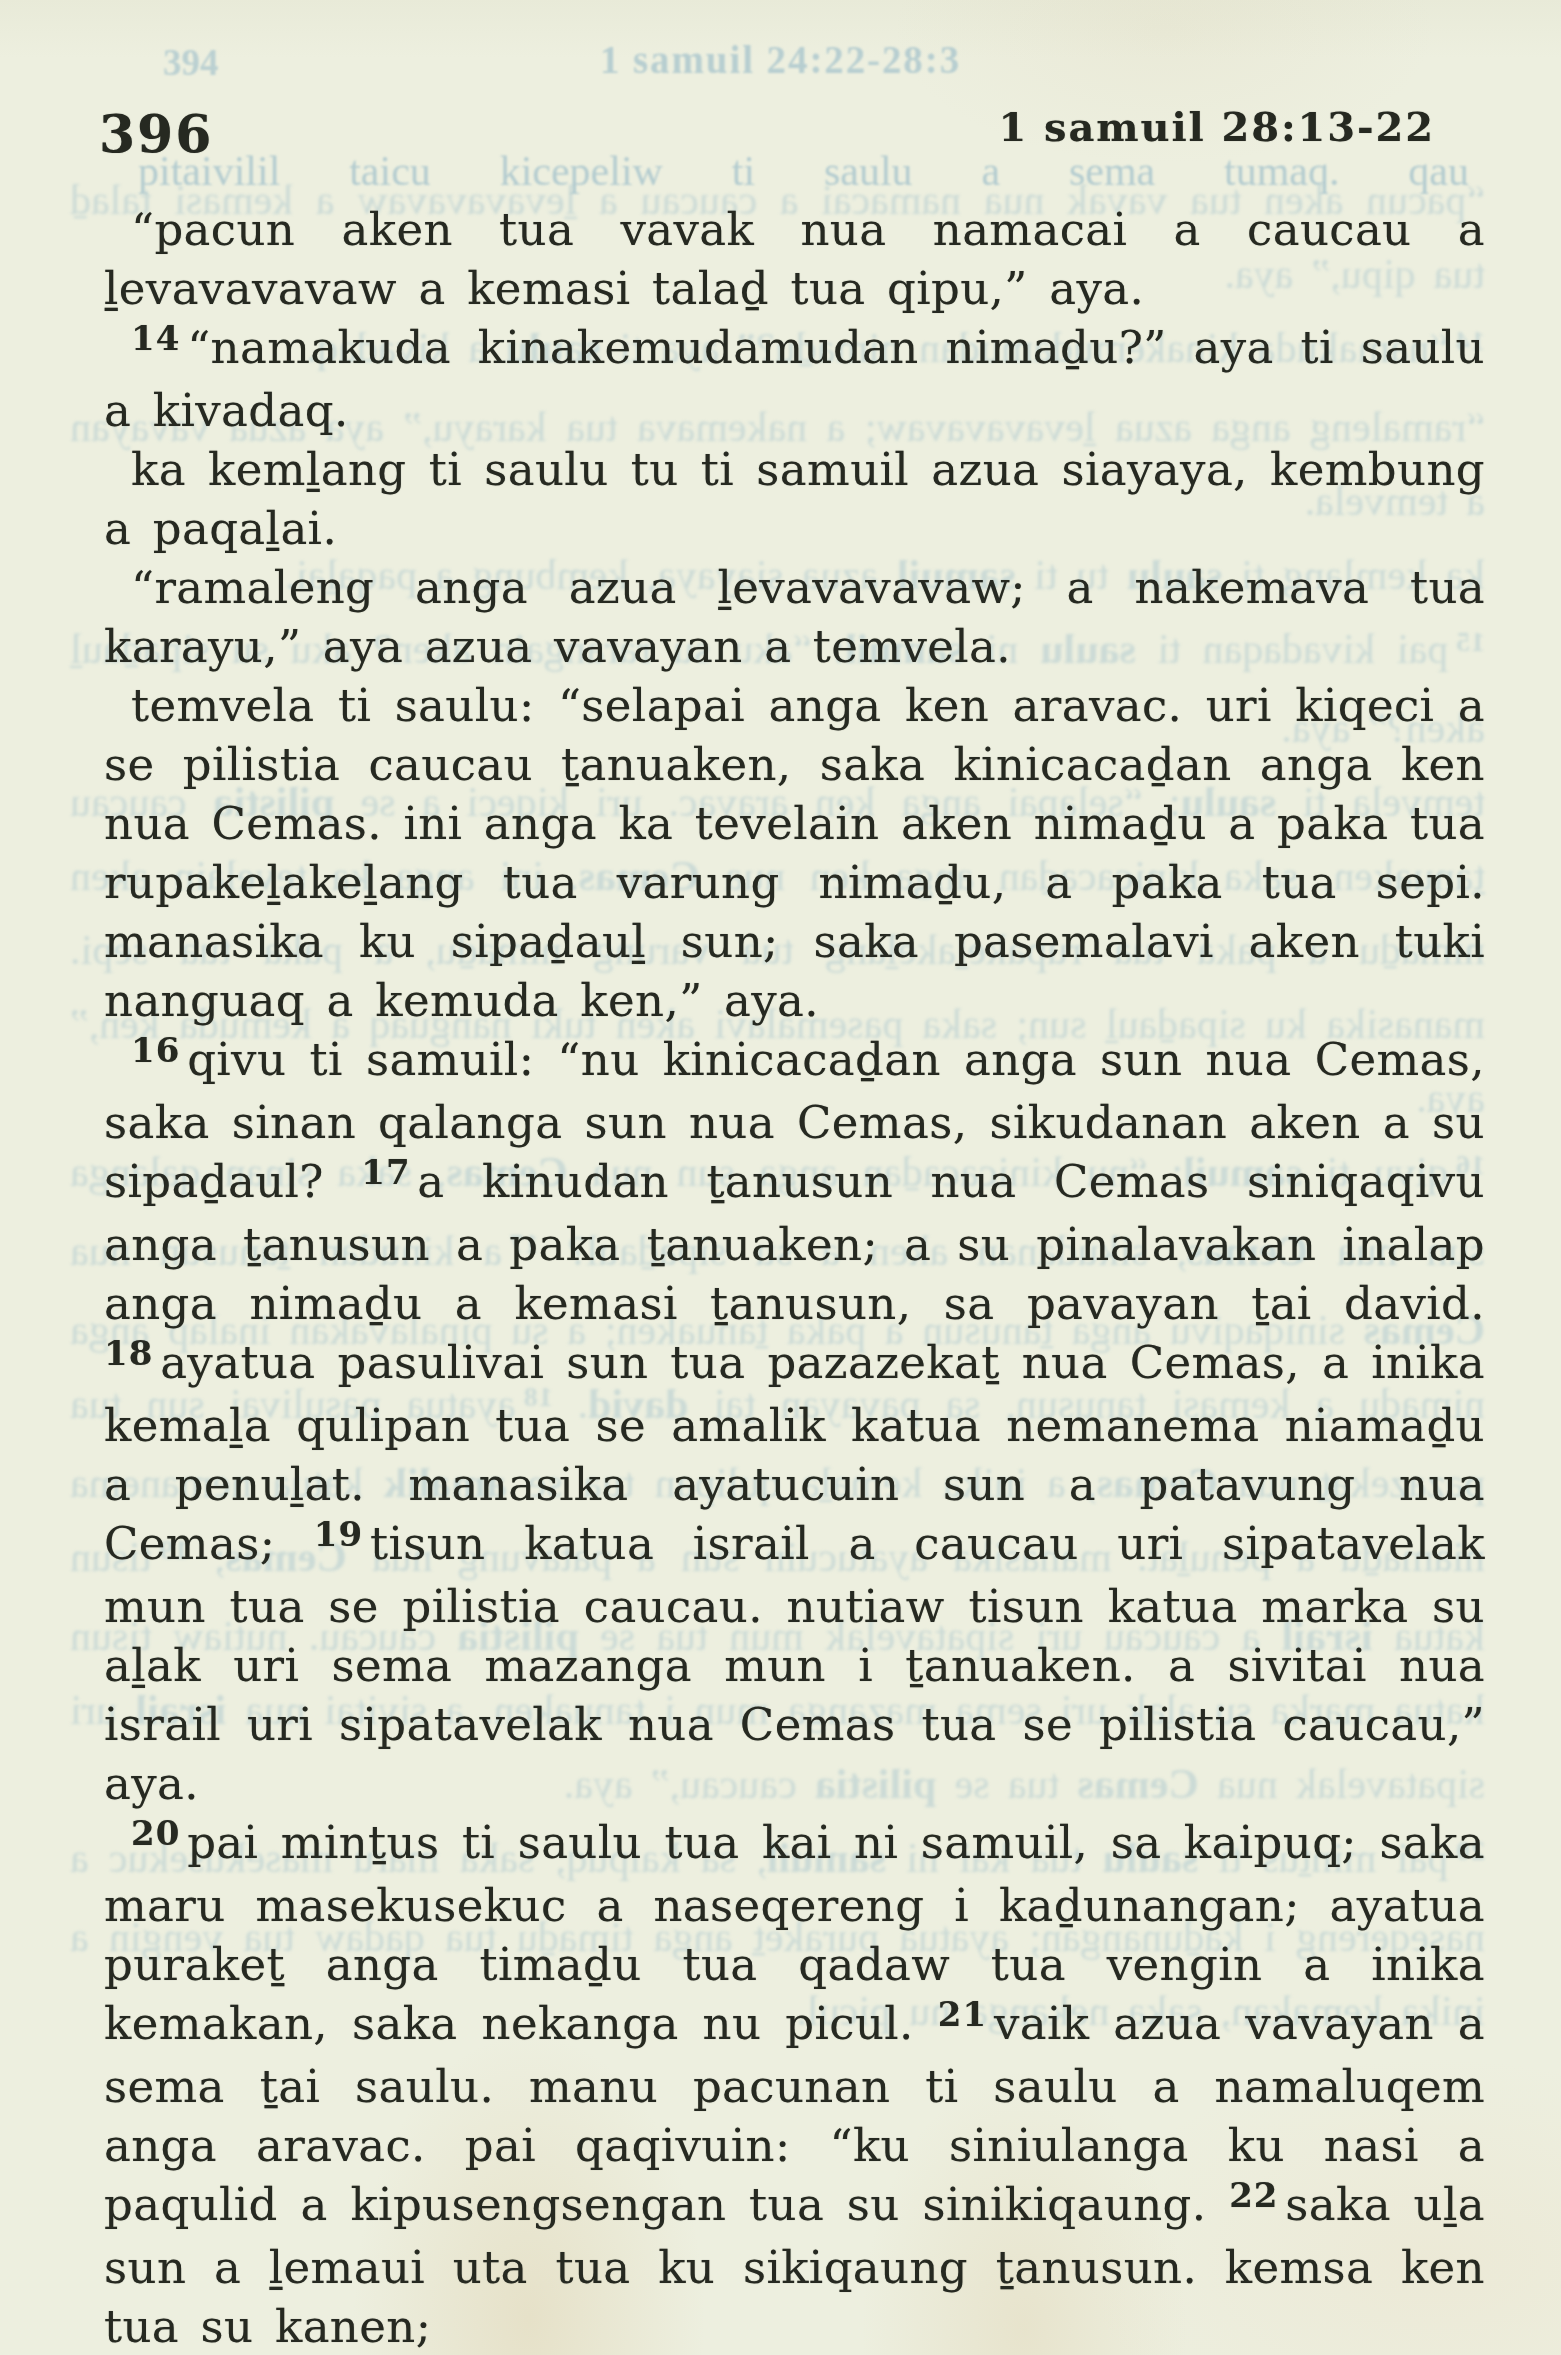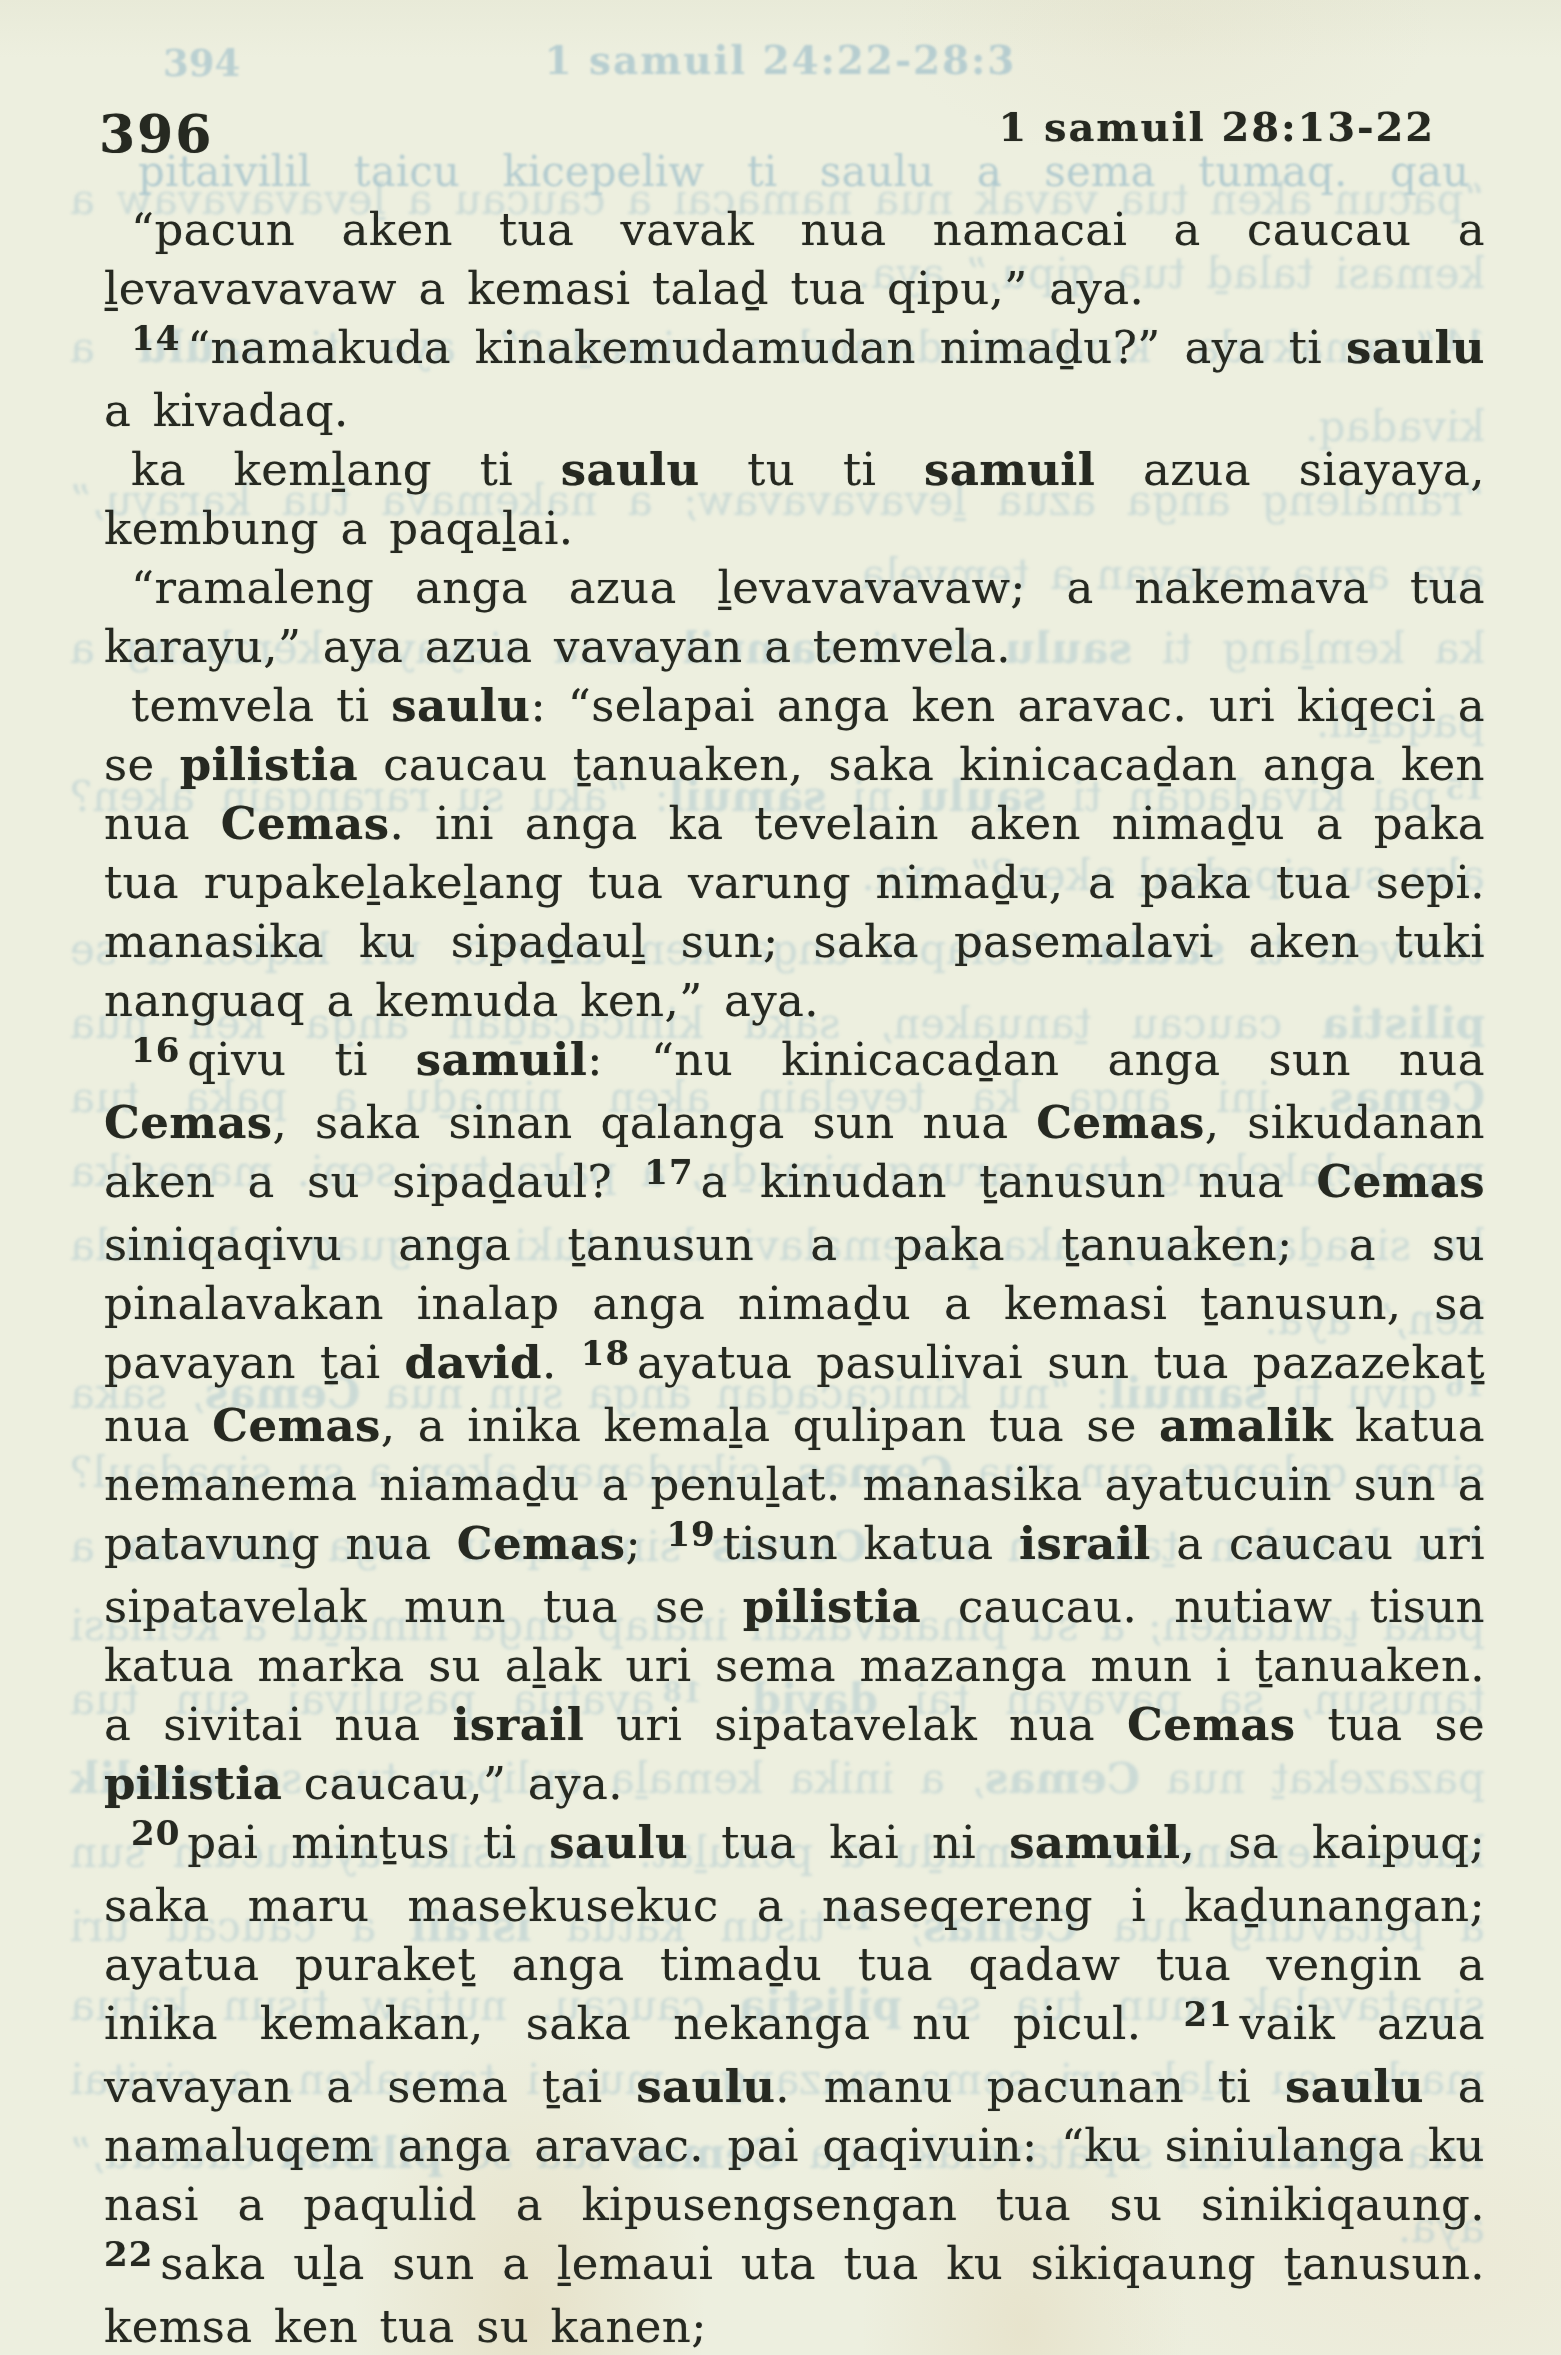"pitaivilil taicu kicepeliw ti saulu" .ghost-layer { font-family: none -> Liberation Serif, serif }
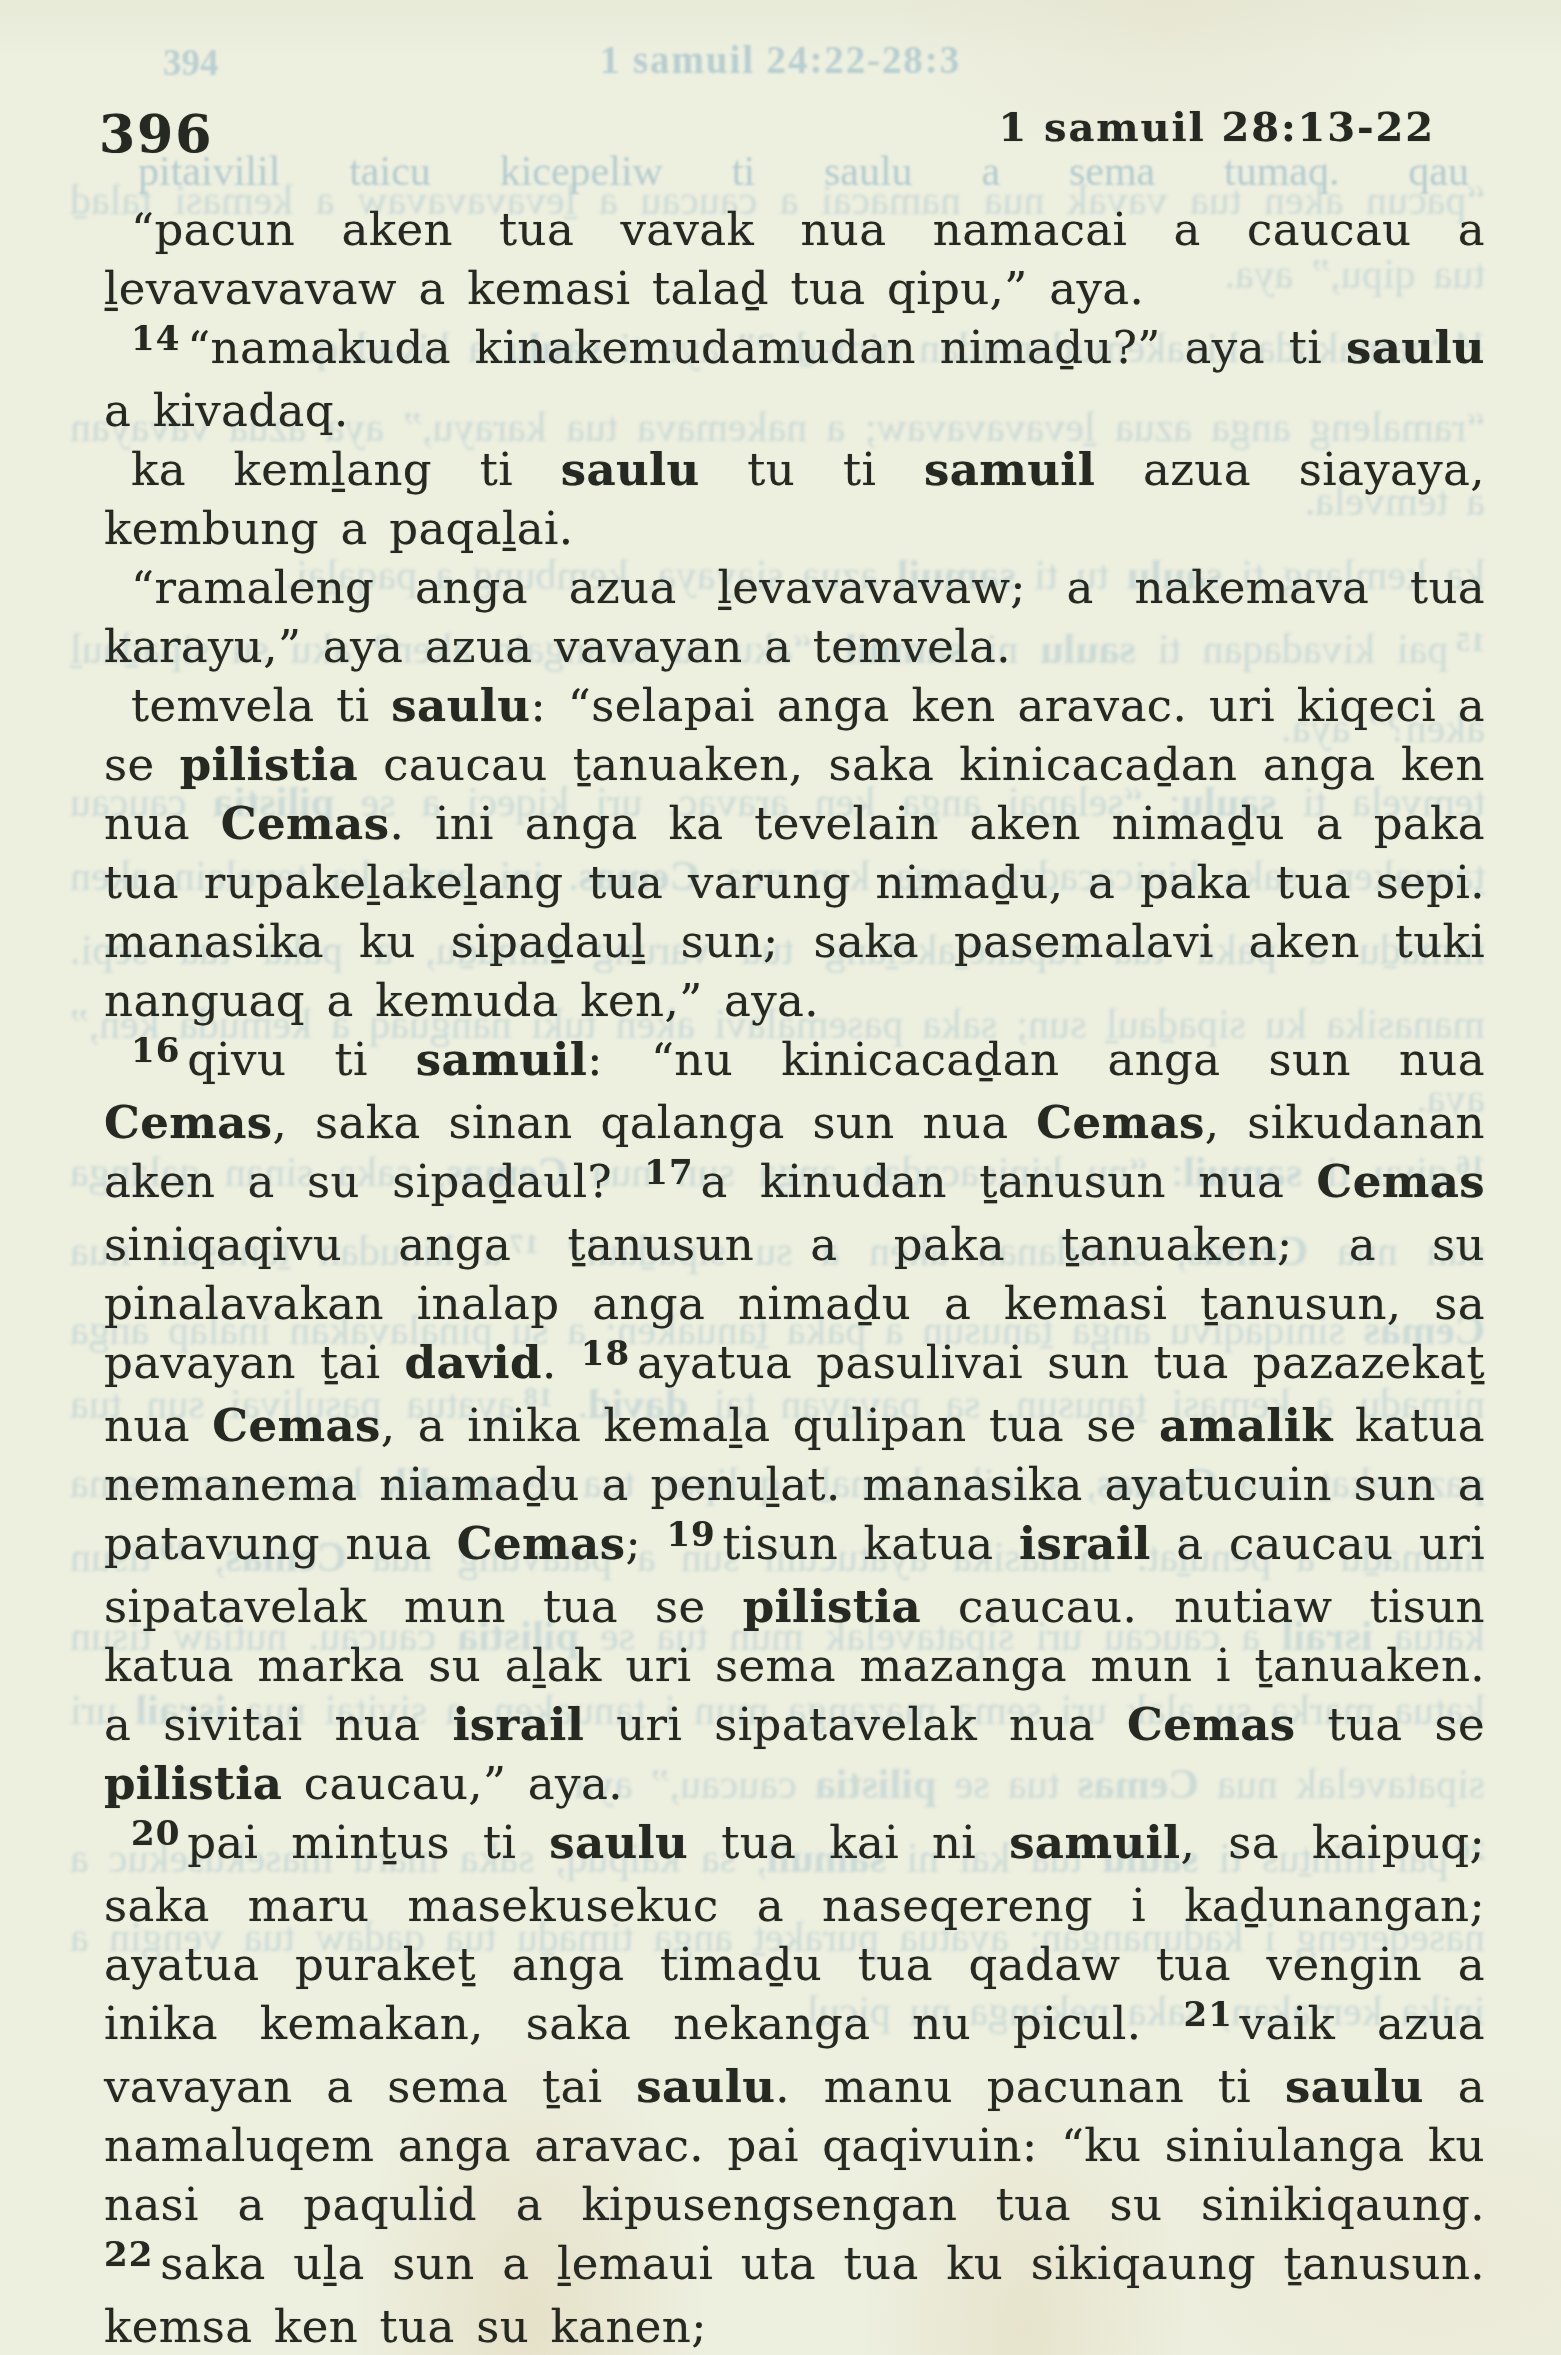"saulu" .bold { font-weight: bold -> normal }
